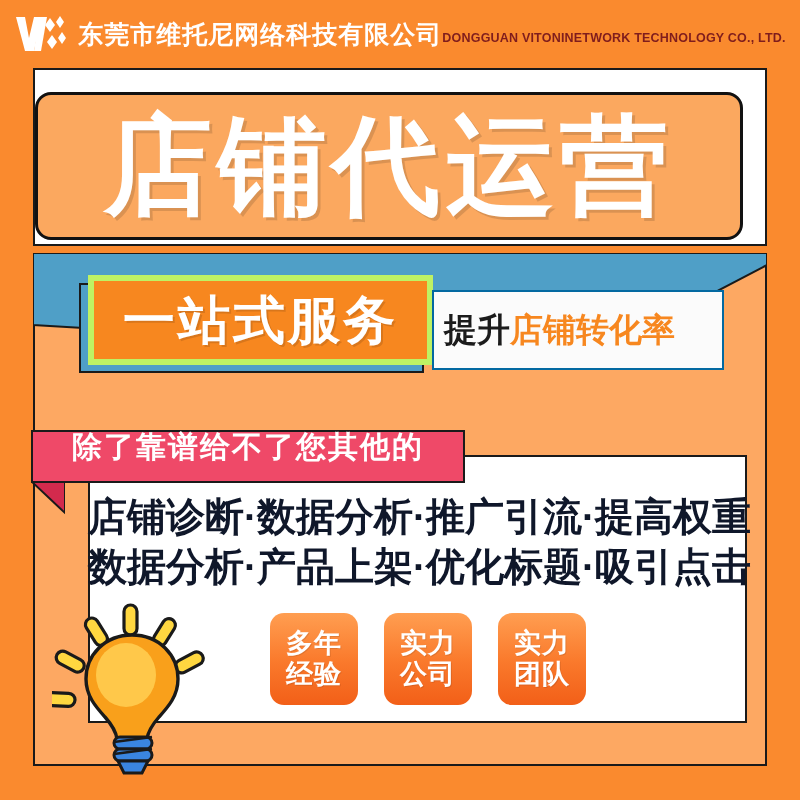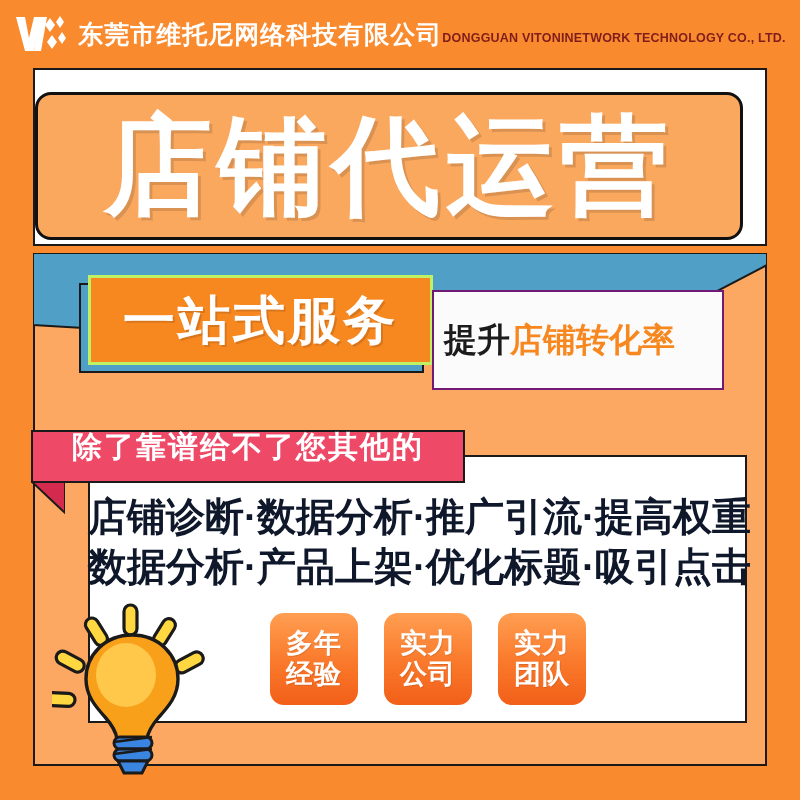"一站式服务" .oneStop-box { border: 3px solid #bef264 -> 6px solid #bef264 }
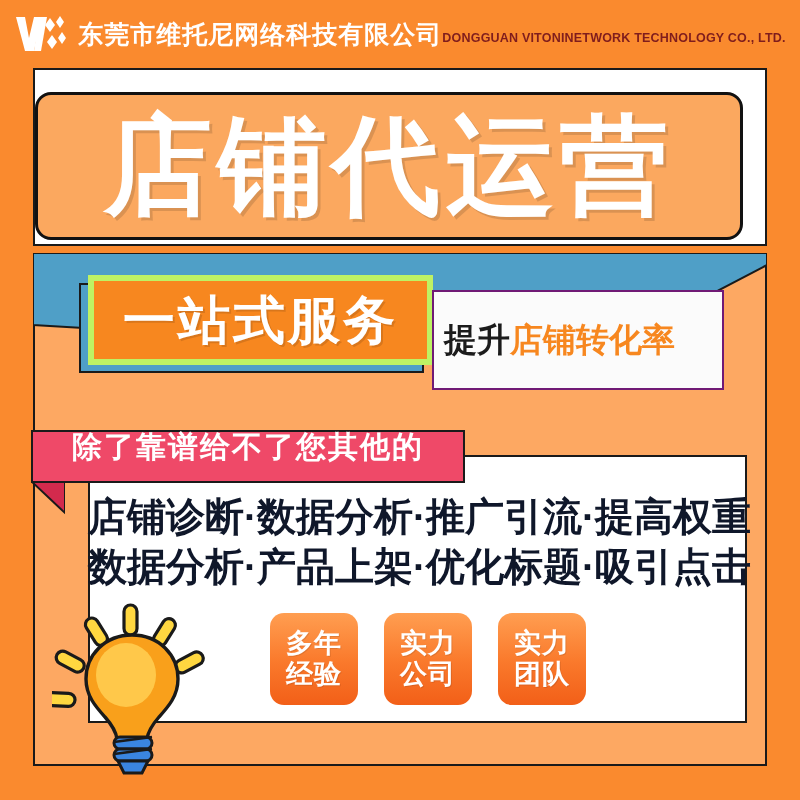"提升店铺转化率" .claim-box { border: 2px solid #701a75 -> 2px solid #0369a1; height: 100px -> 80px }
